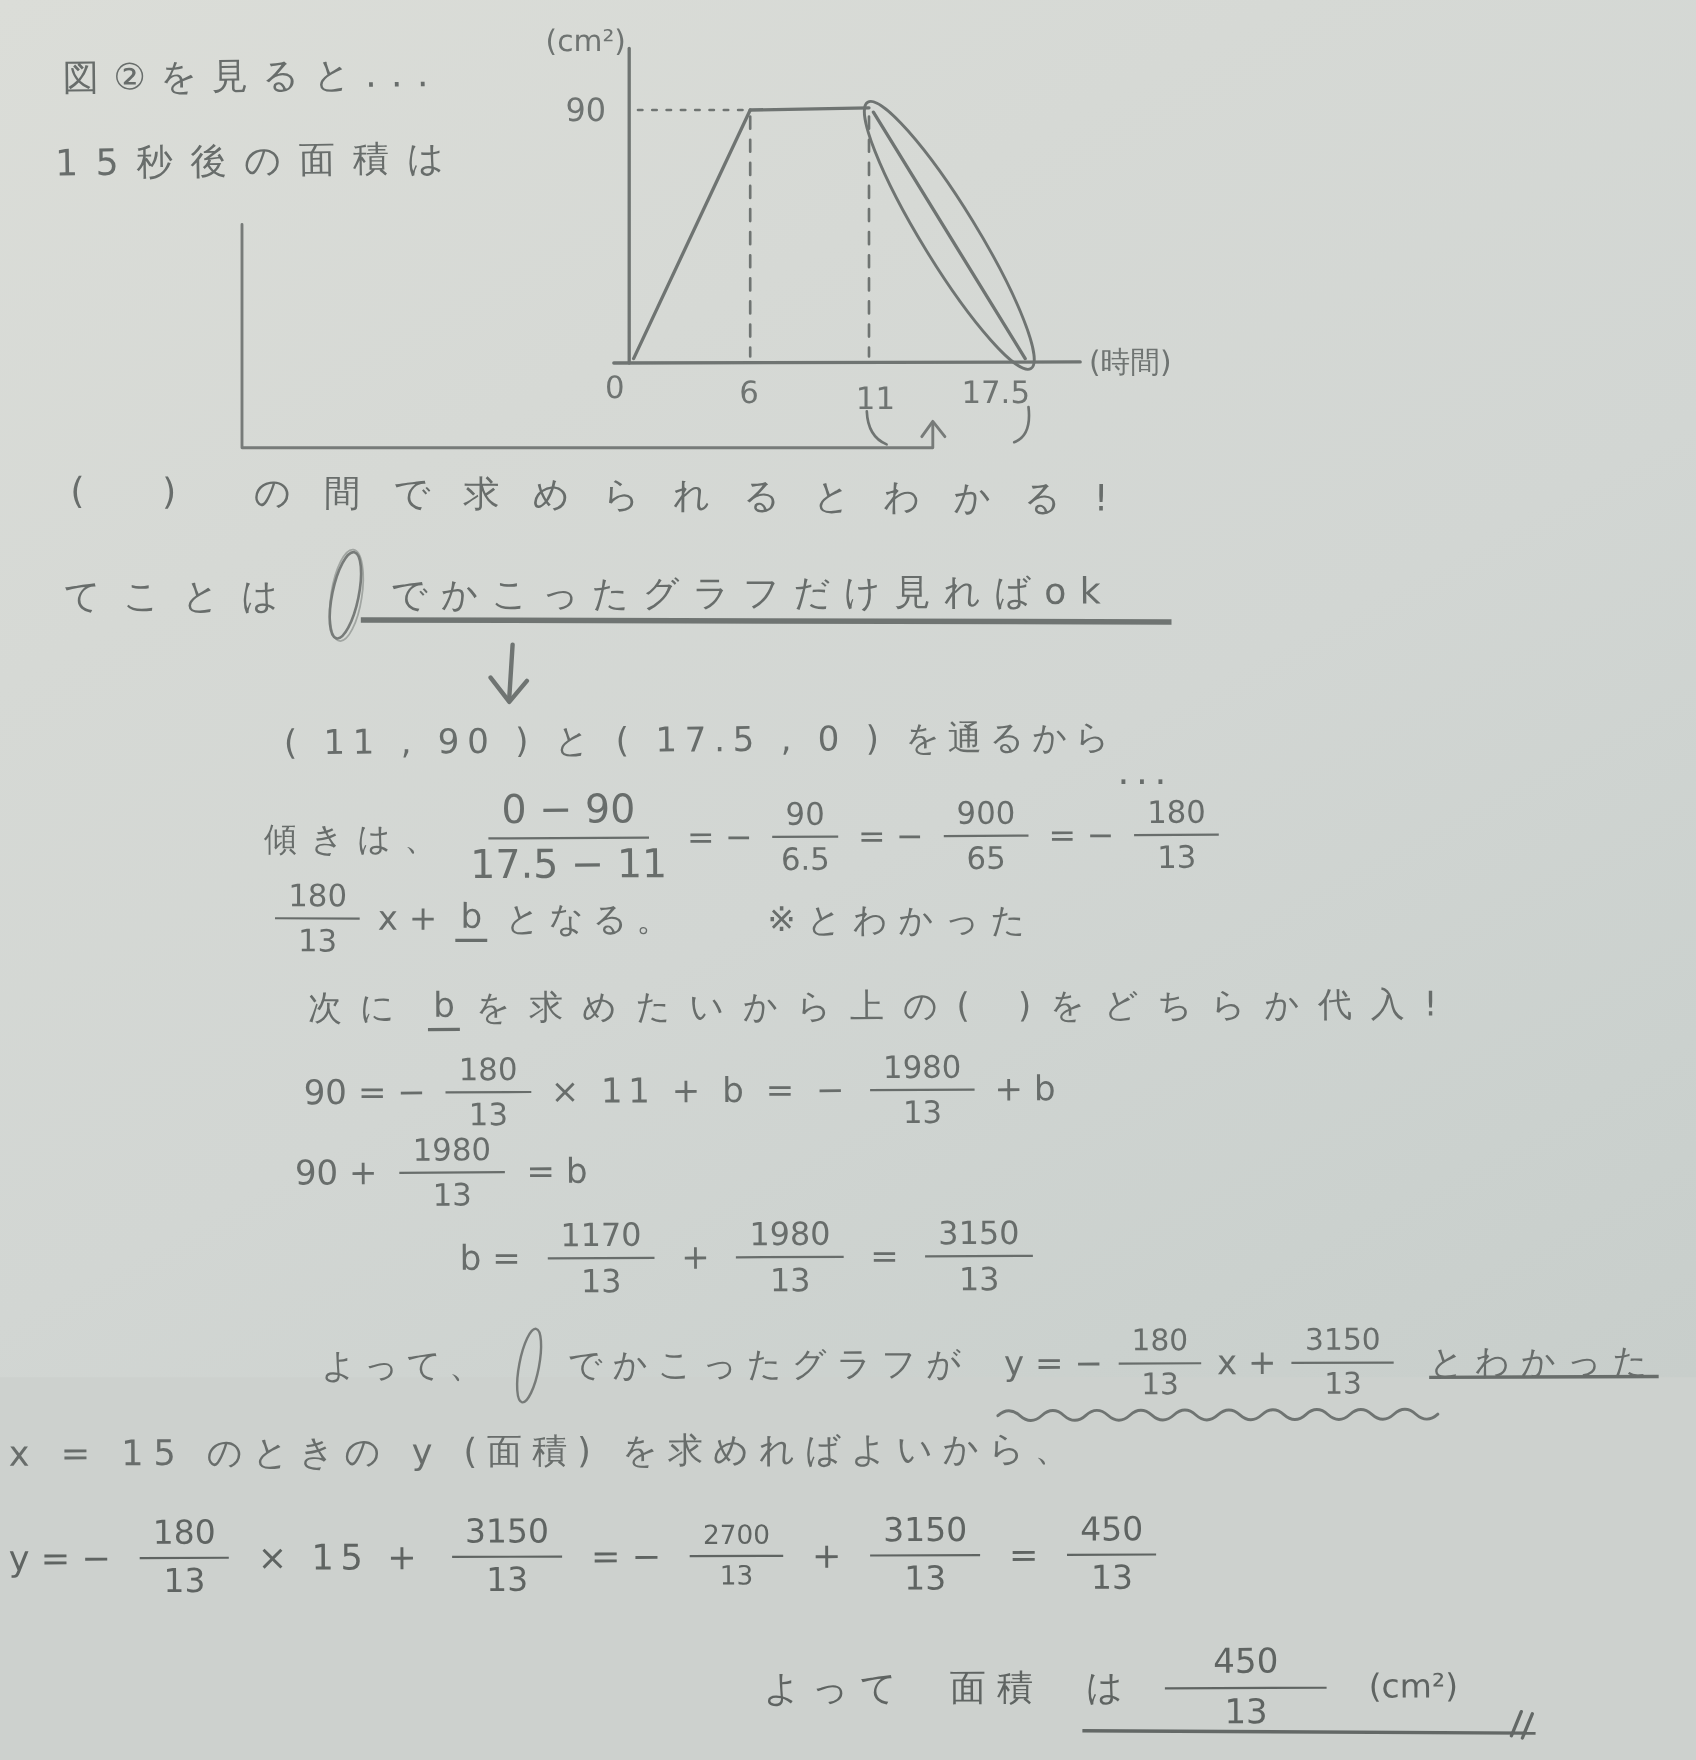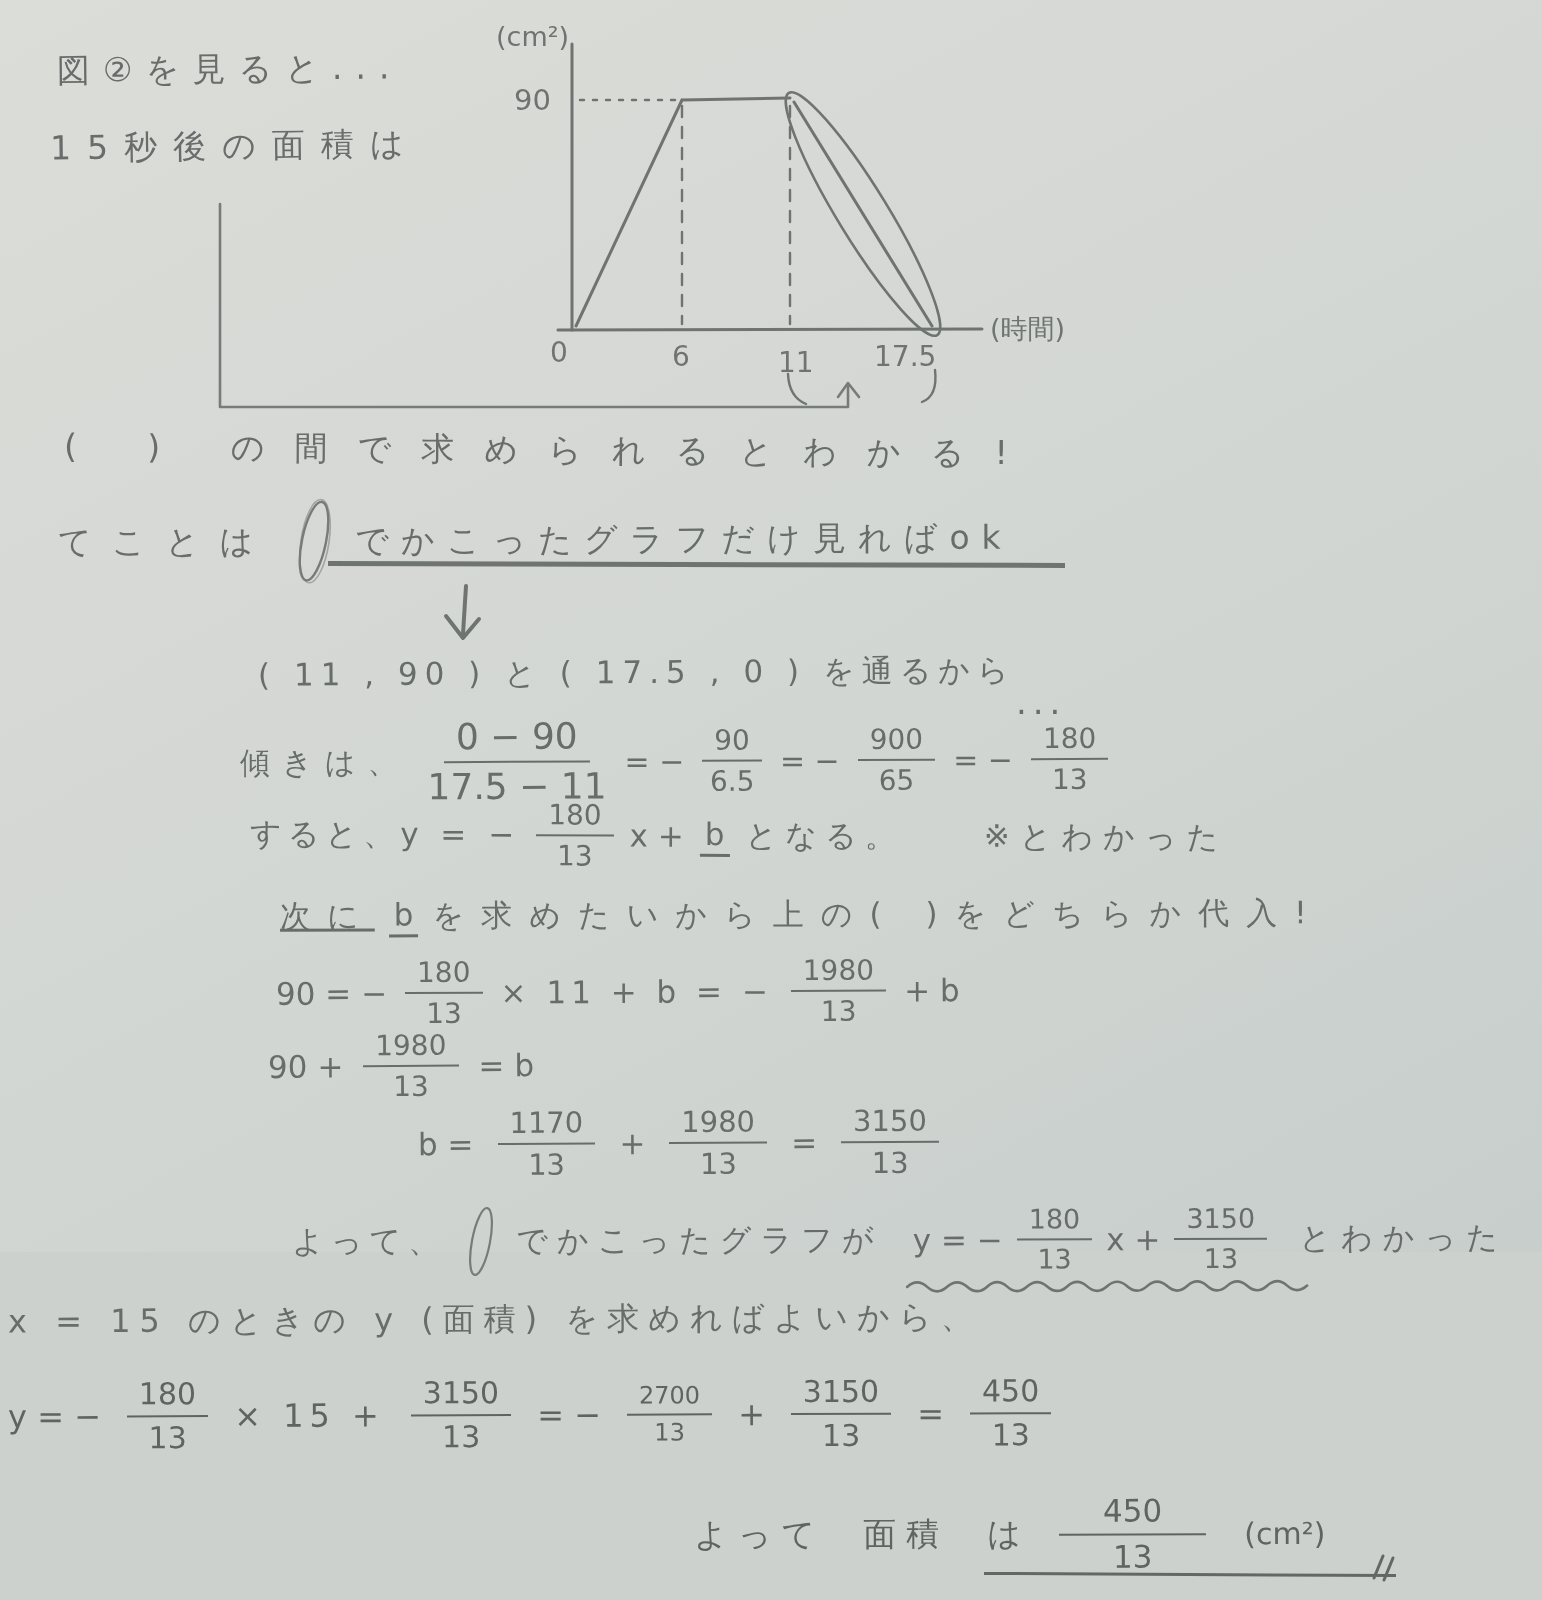"すると、y = −" span { html: <span>すると、y = −</span> -> none }
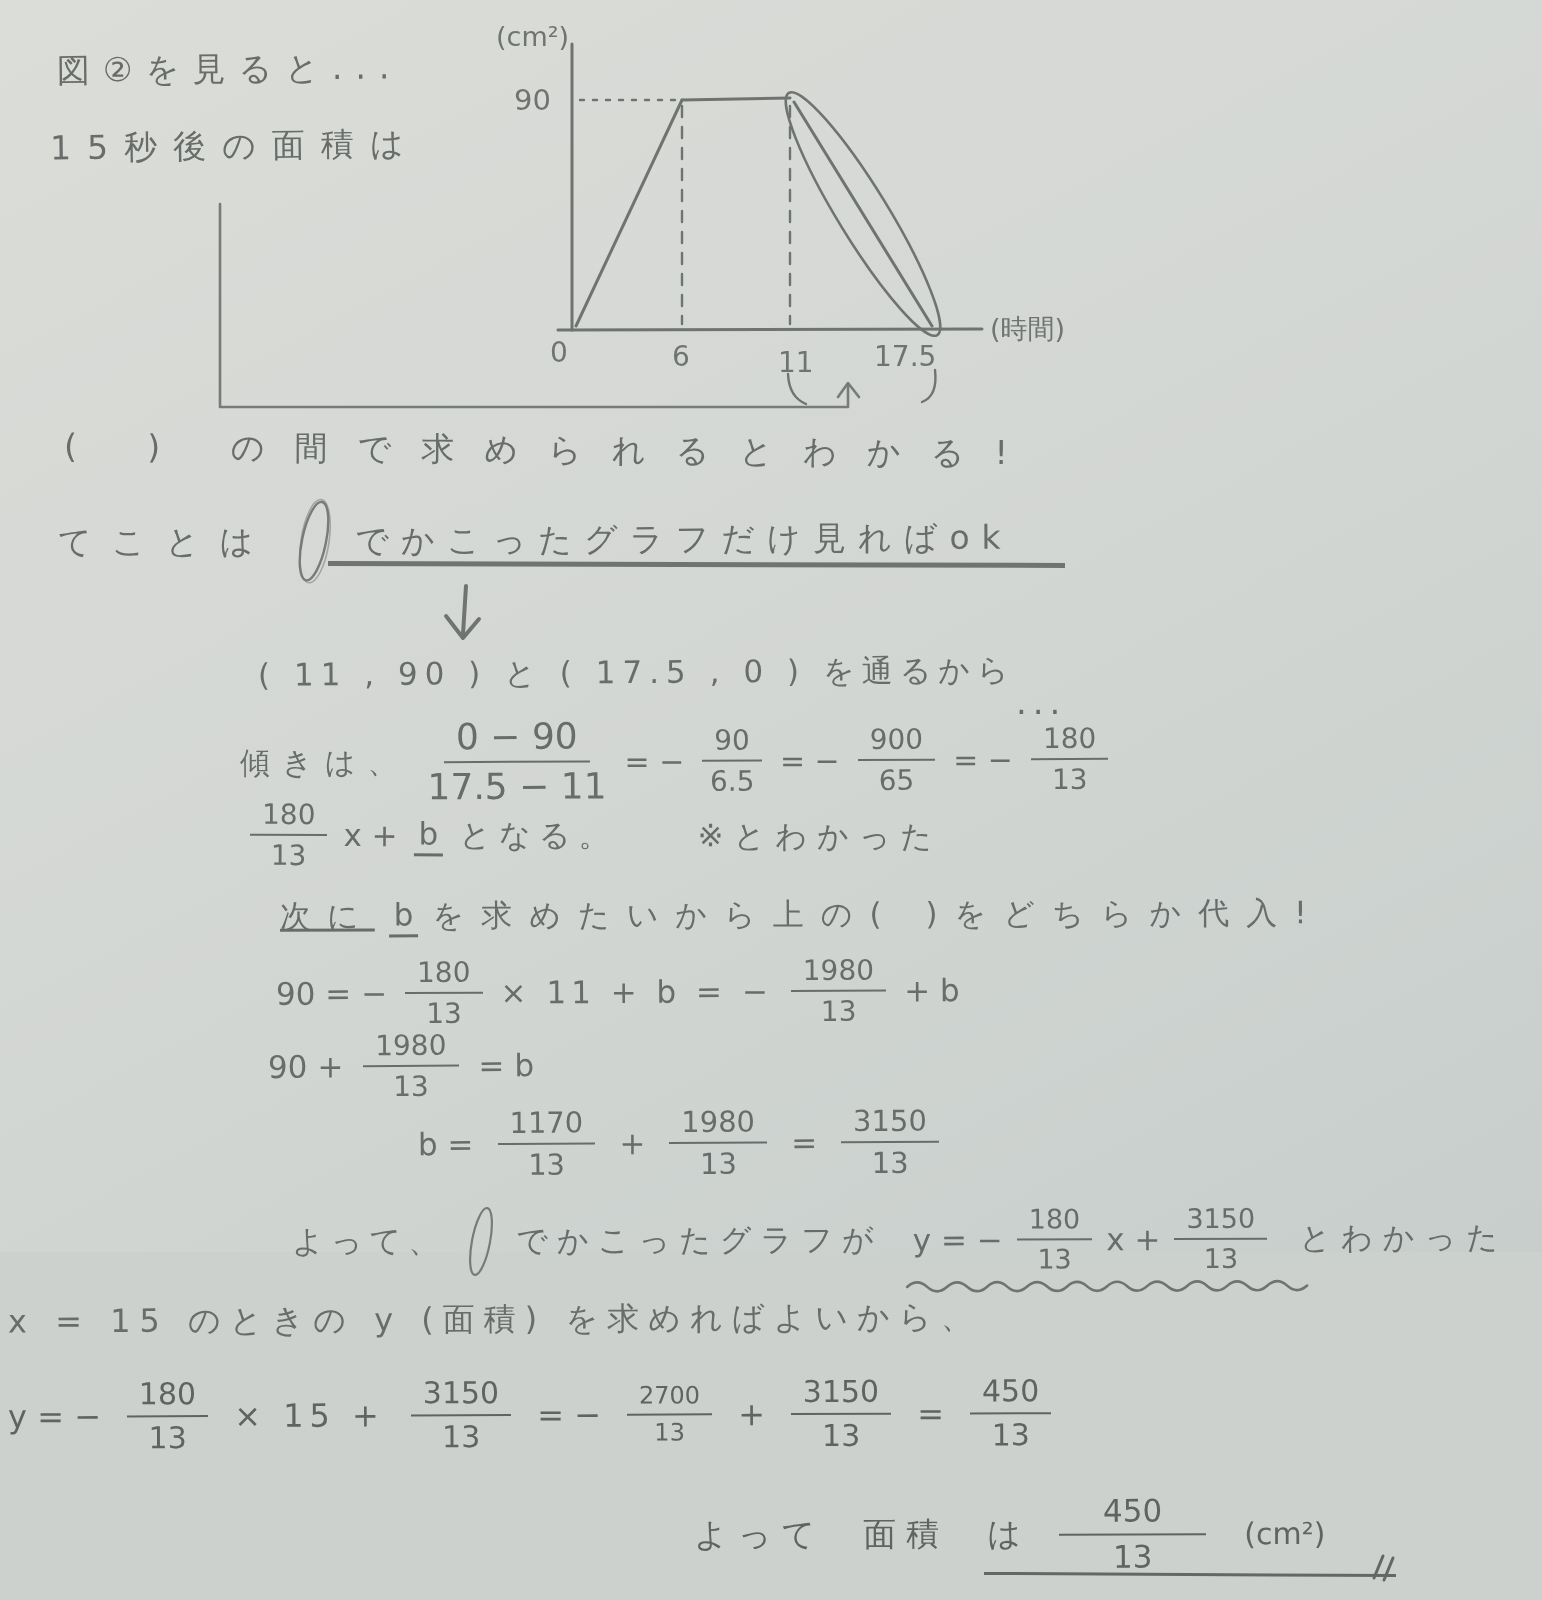"次に" span { text-decoration: underline -> none }
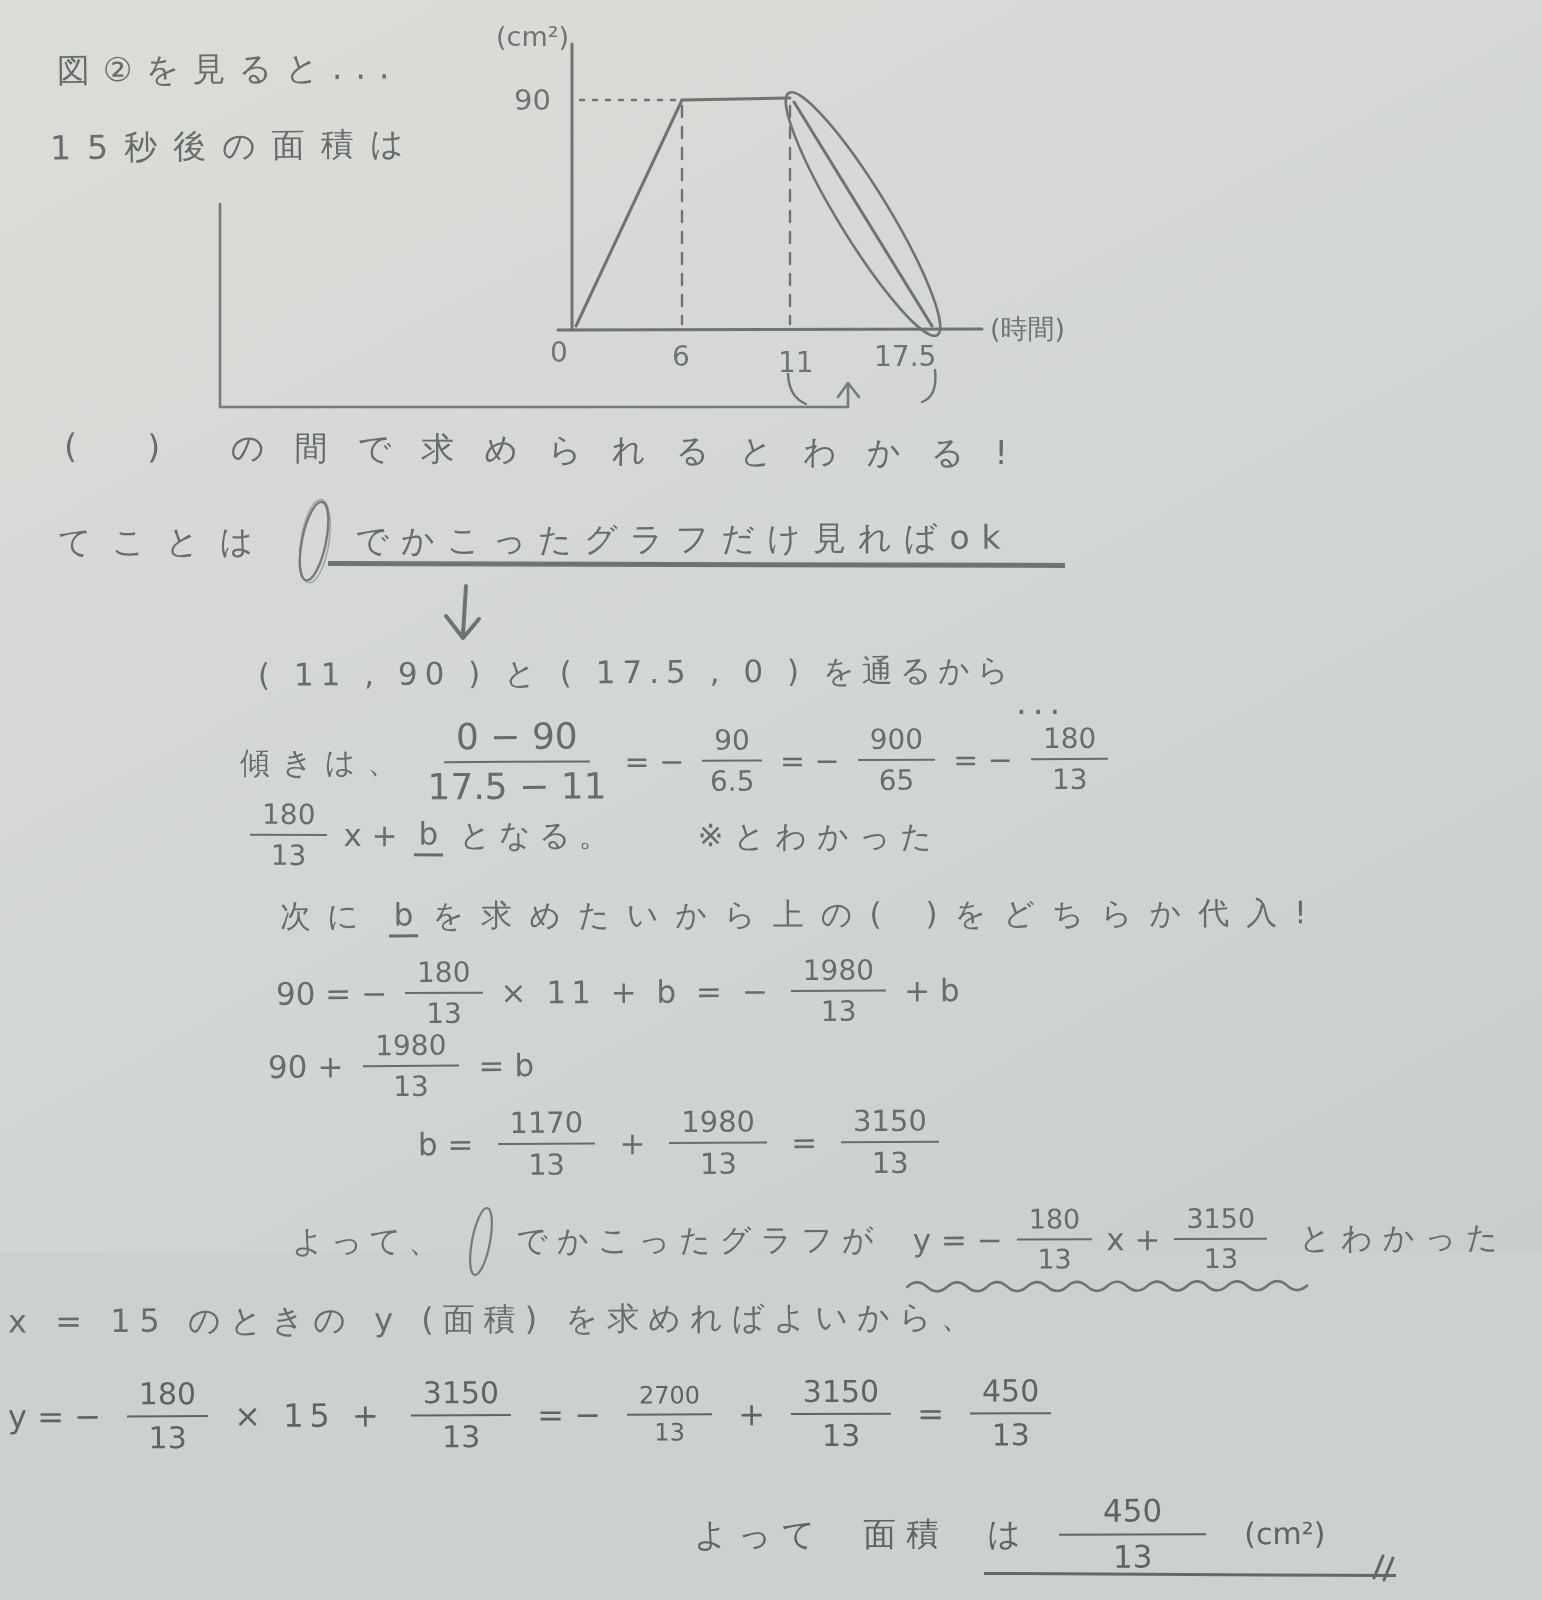"とわかった" span { text-decoration: none -> underline }
